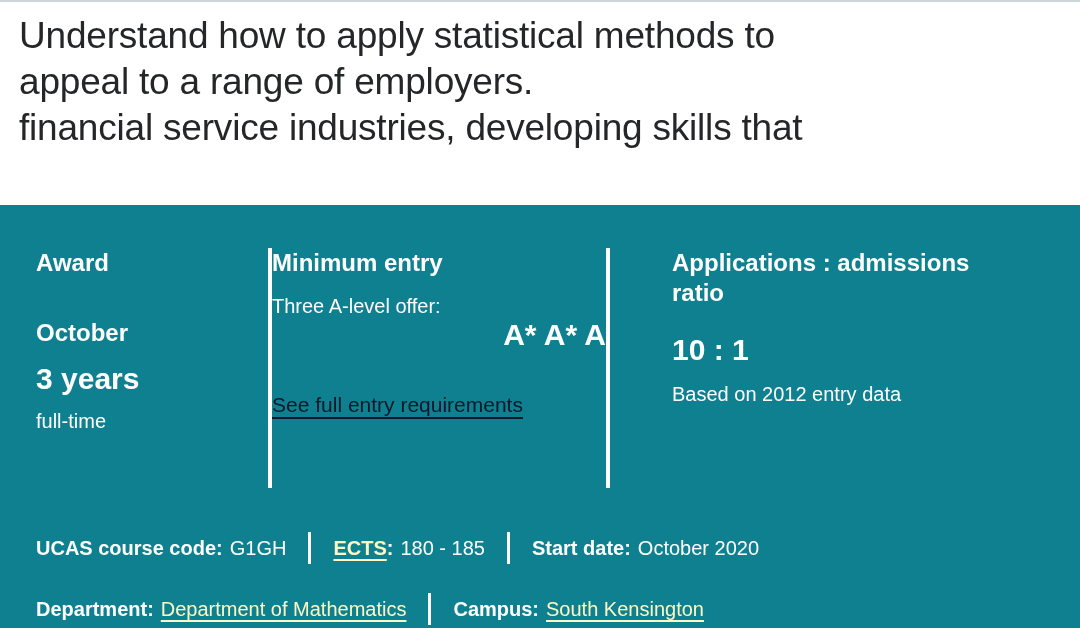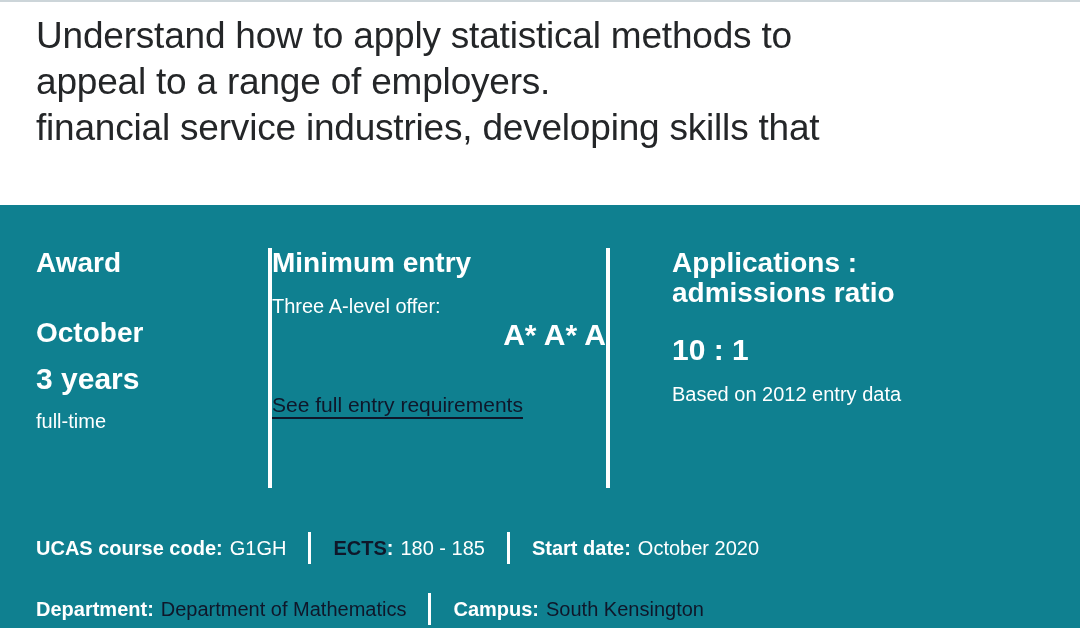"Understand how to apply statistical" .headline-band { padding: 11px 36px 0 36px -> 11px 36px 0 19px }
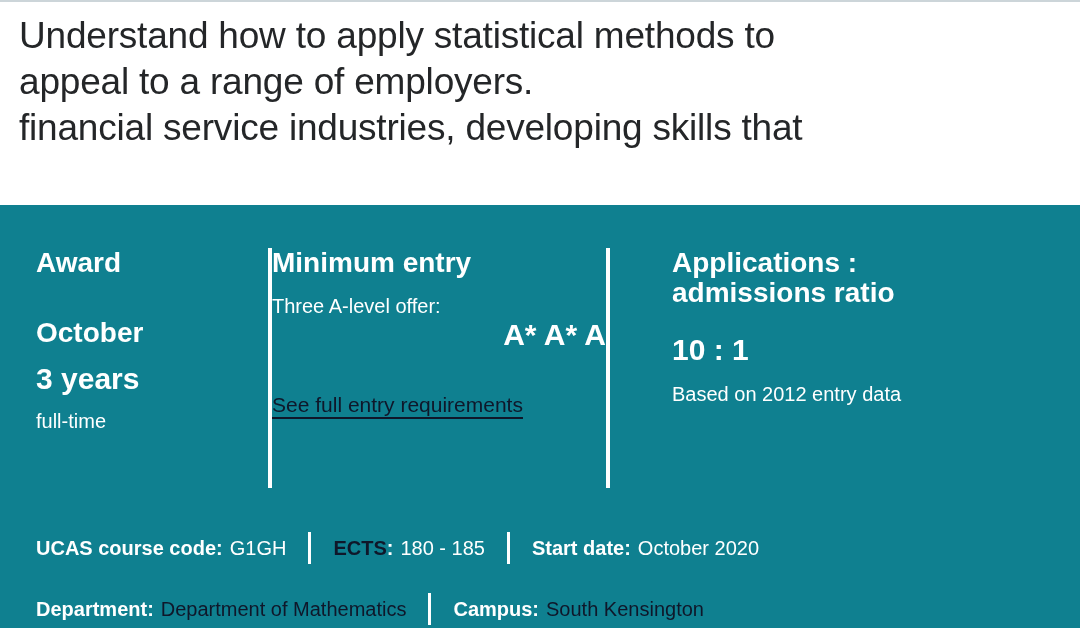"Award" .stat-label { font-size: 28px -> 24px }
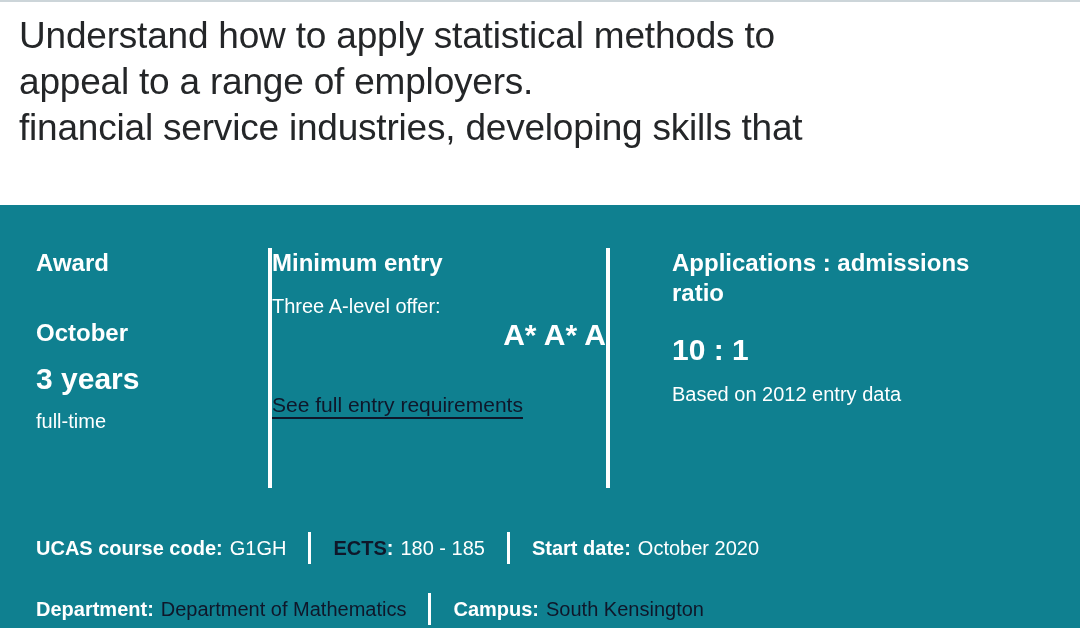"ECTS" .meta-link { color: #0f172a -> #fef9c3; text-decoration: none -> underline }
